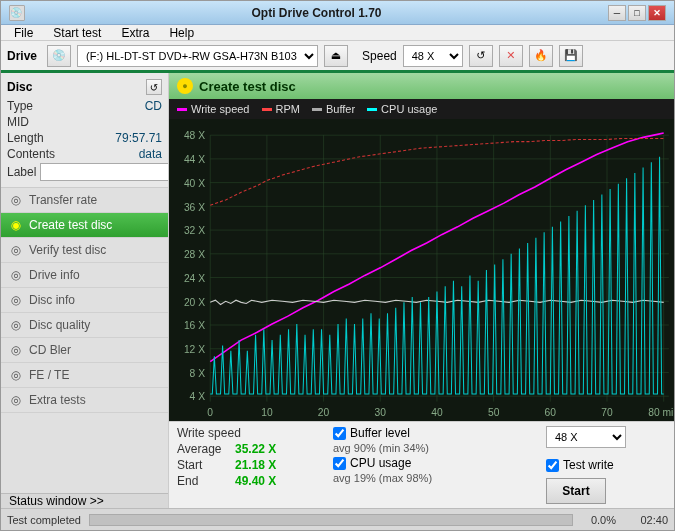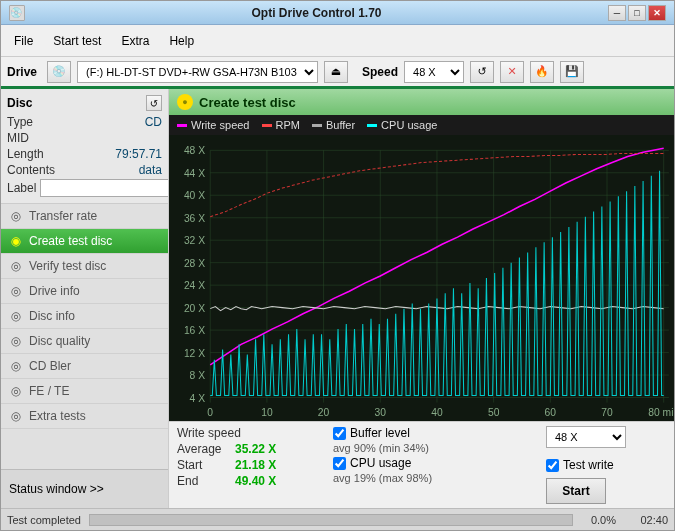"File" .menu-bar { height: 32px -> 16px }
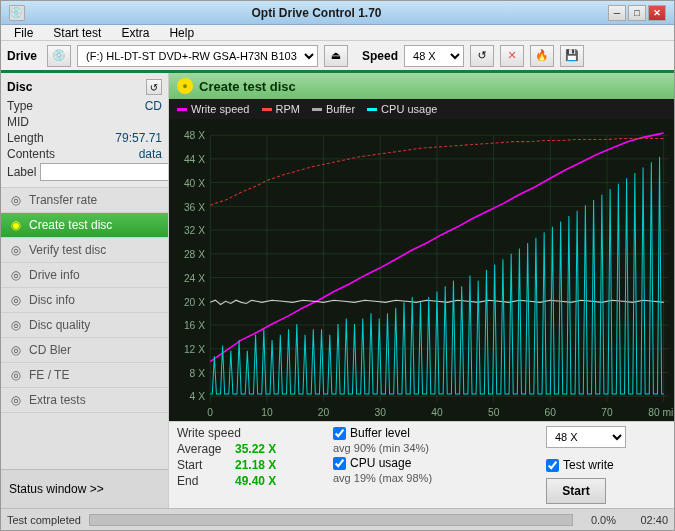"Speed" .speed-label { font-weight: bold -> normal }
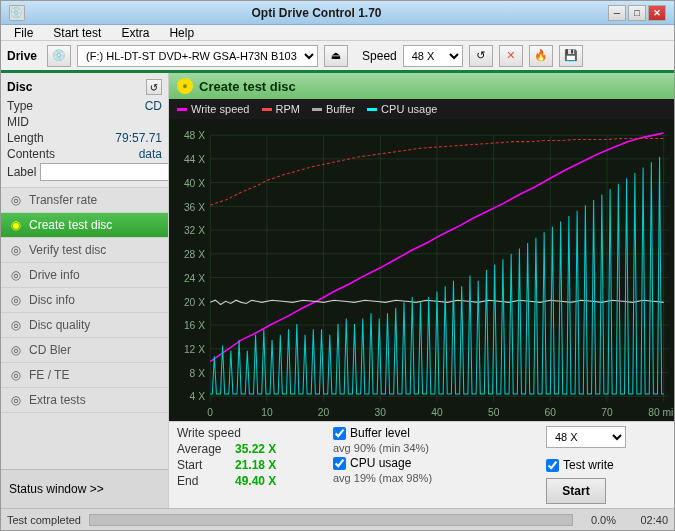"Status window >>" .status-window-btn { padding: 12px 8px -> 0 8px }
